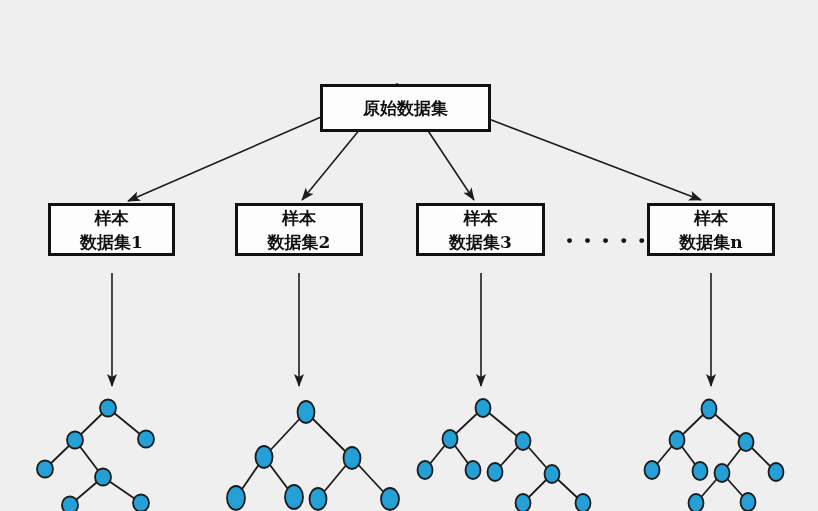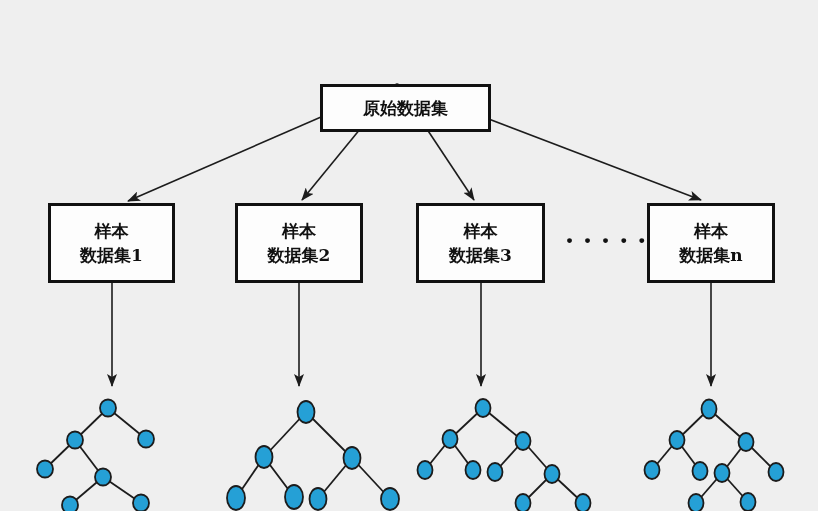"样本" .sample-box { height: 80px -> 53px }
